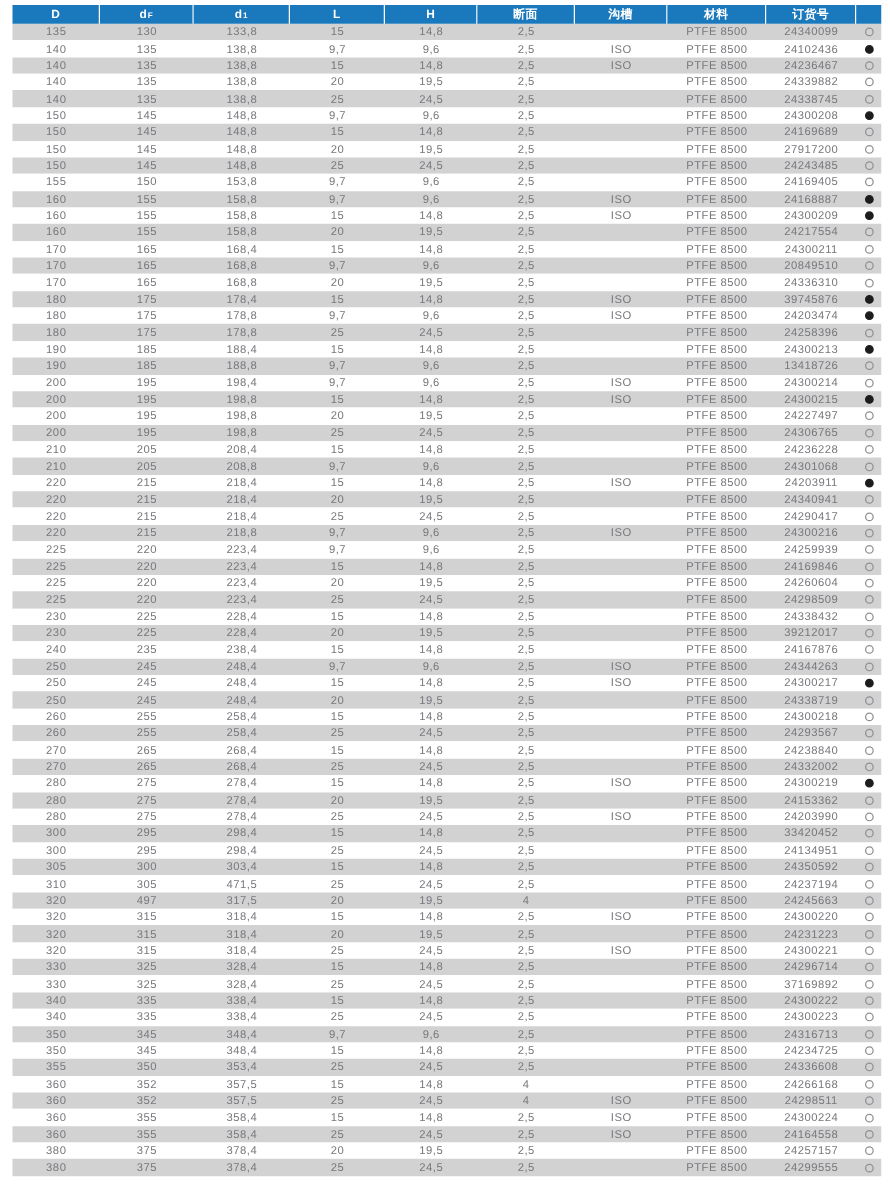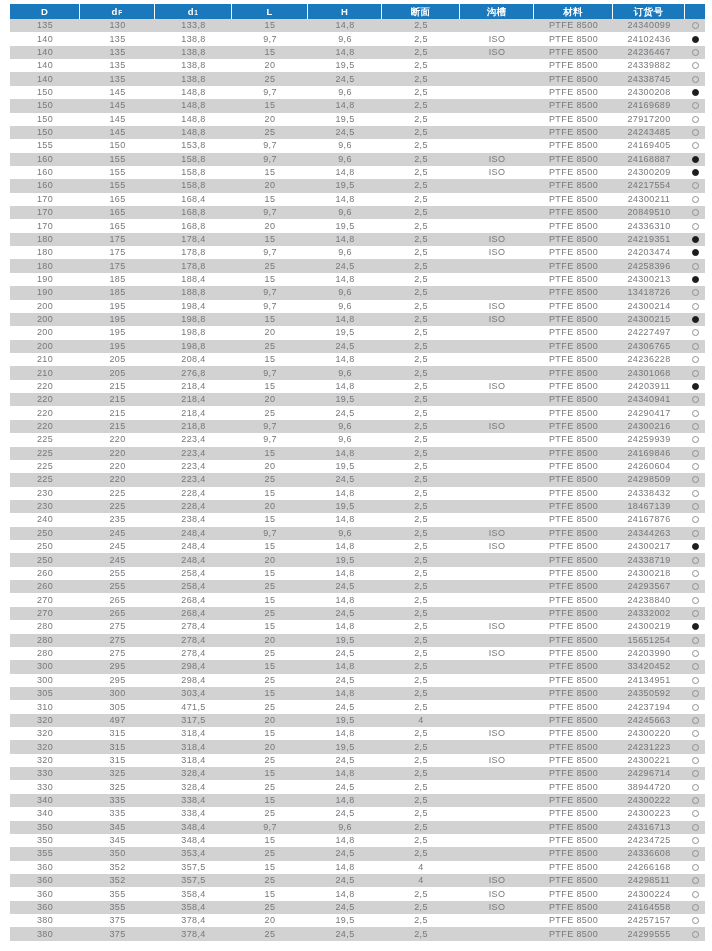"24219351" div.td { text: 24219351 -> 39745876 }
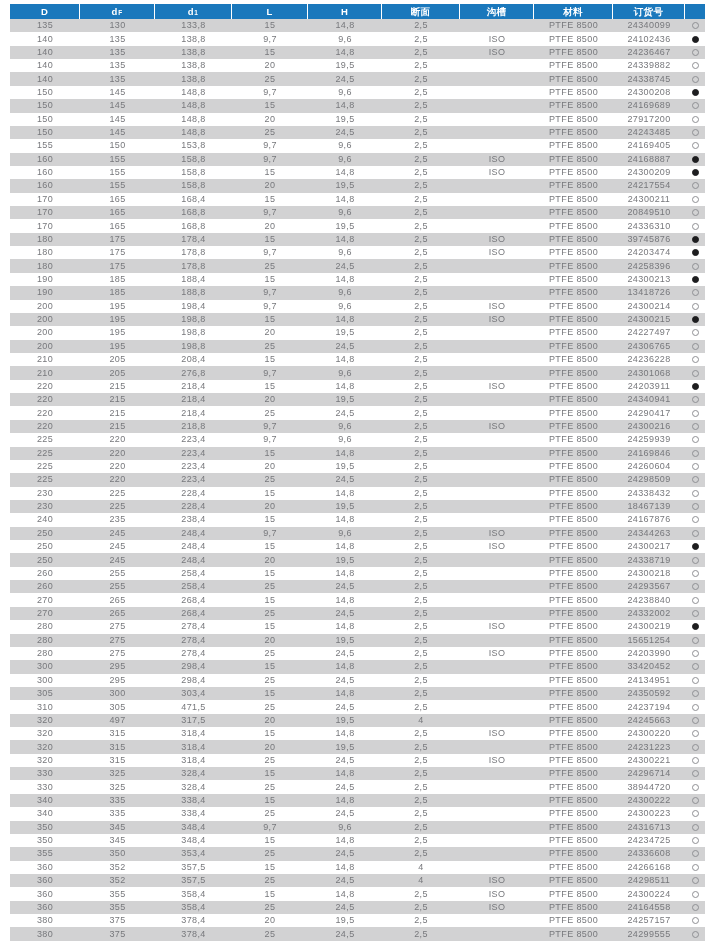"276,8" div.td { text: 276,8 -> 208,8 }
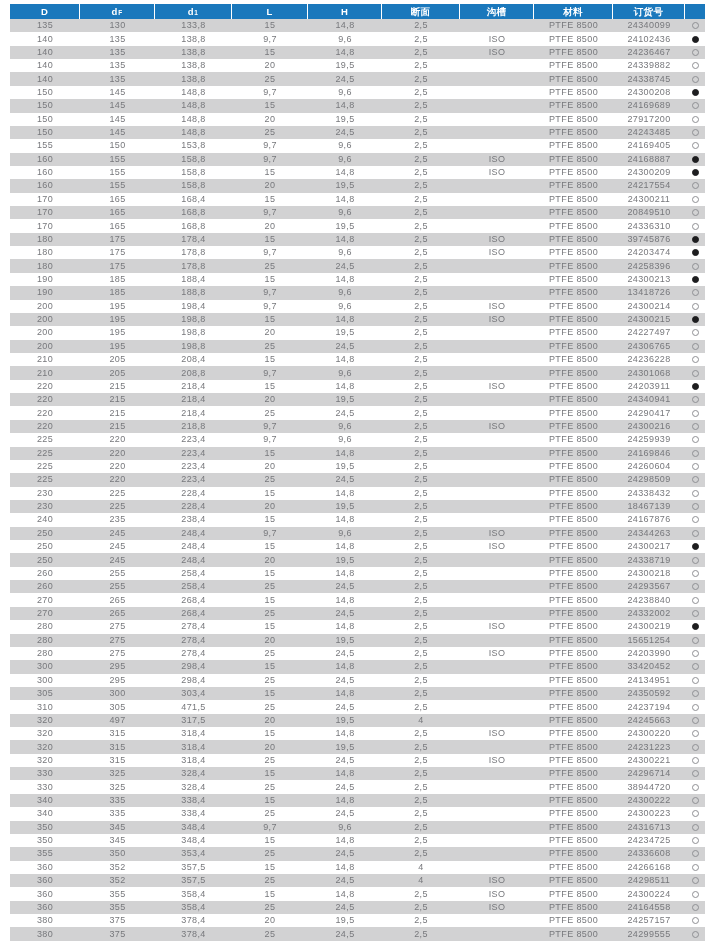"18467139" div.td { text: 18467139 -> 39212017 }
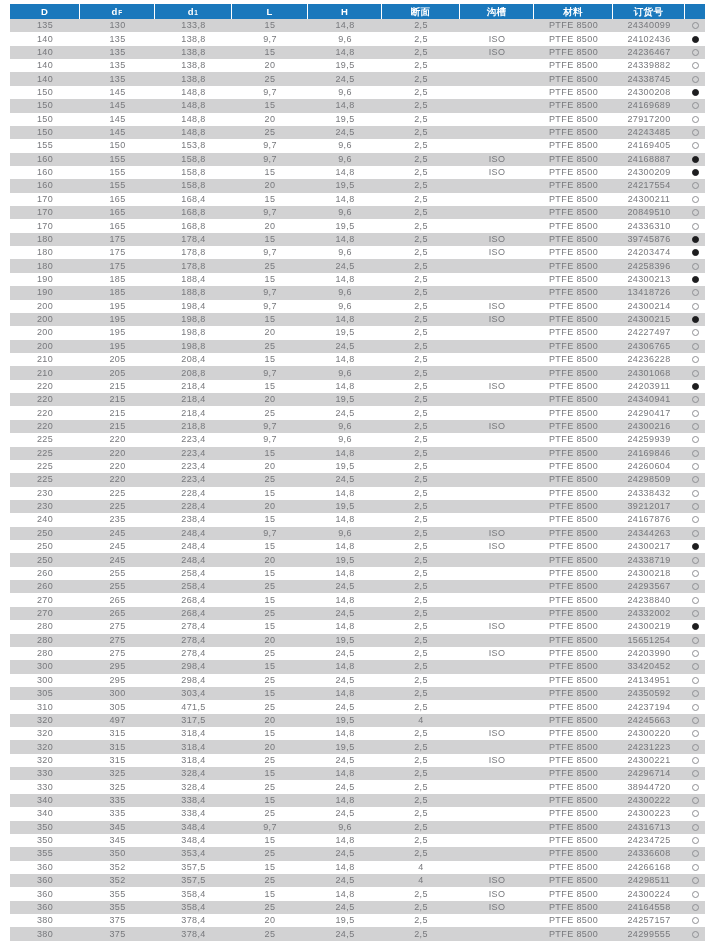"15651254" div.td { text: 15651254 -> 24153362 }
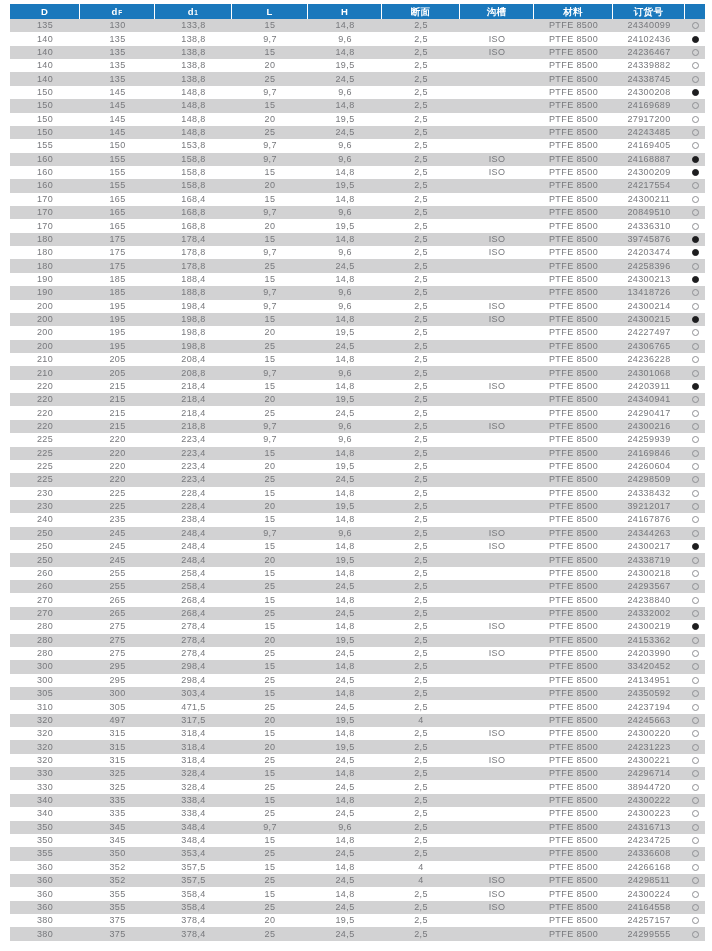"38944720" div.td { text: 38944720 -> 37169892 }
